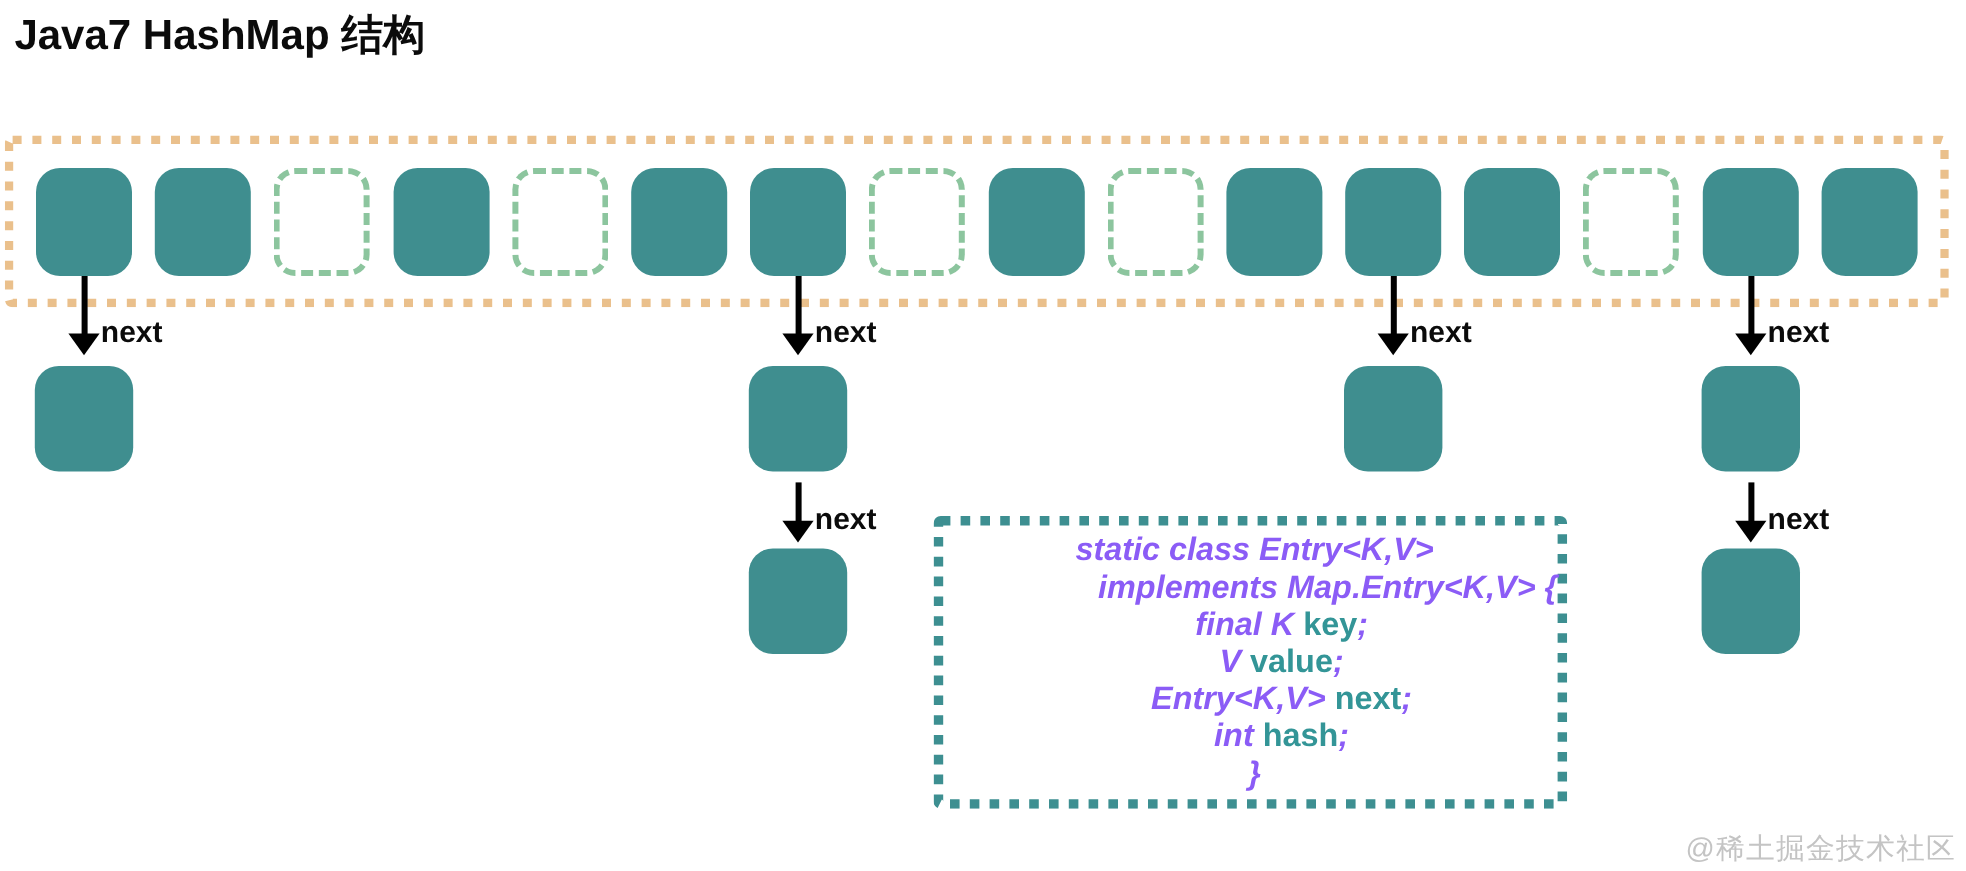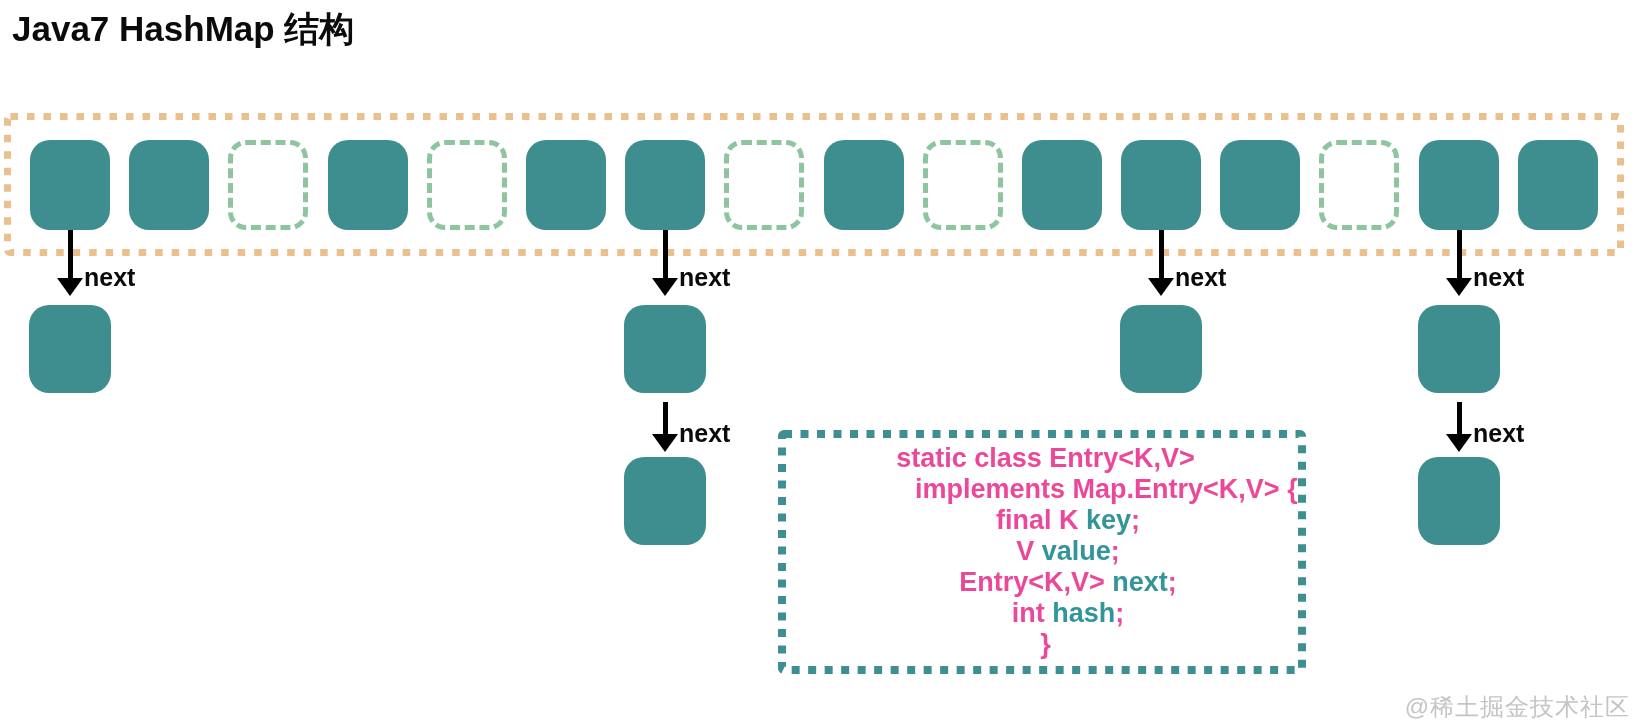"static class Entry<K,V>" .seg-keyword { color: #ec4899 -> #8b5cf6; font-style: none -> italic }
